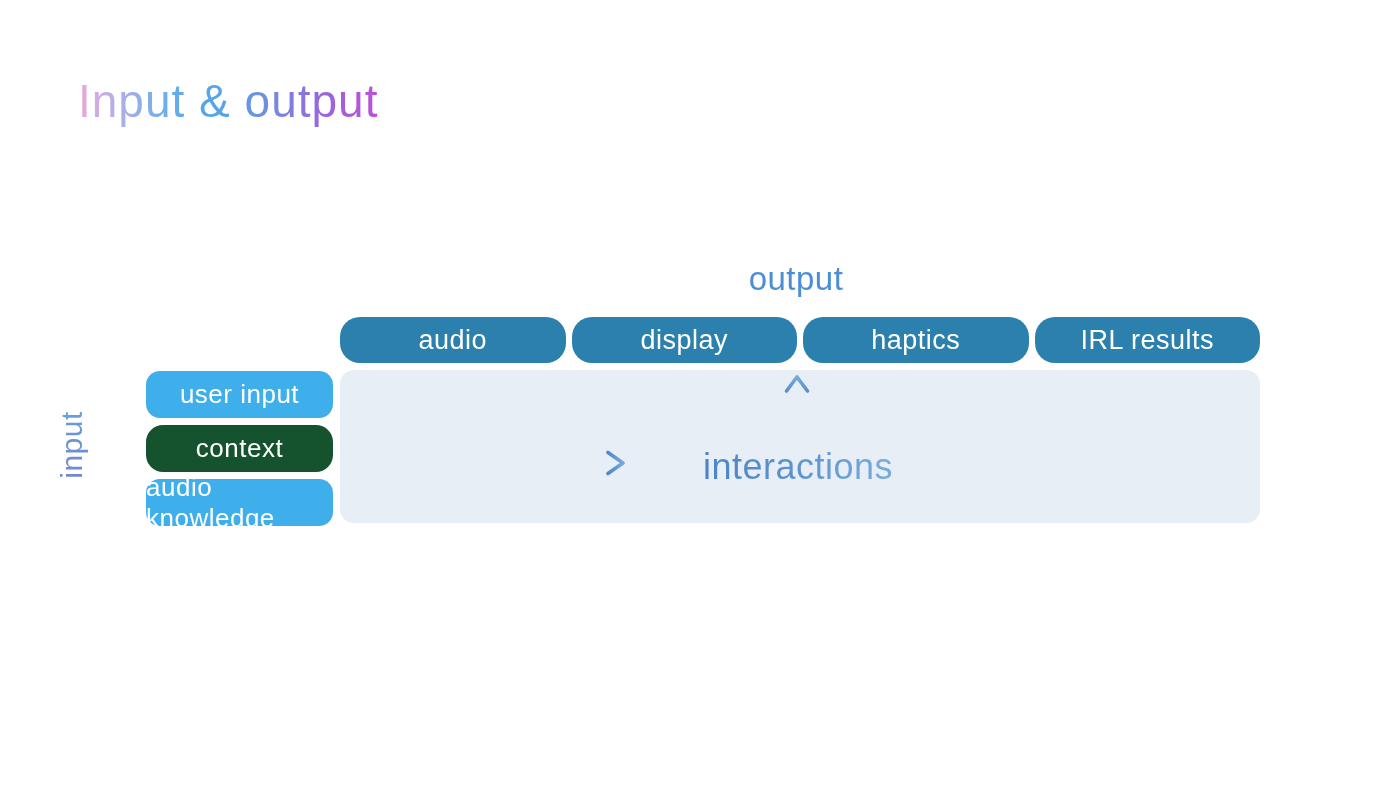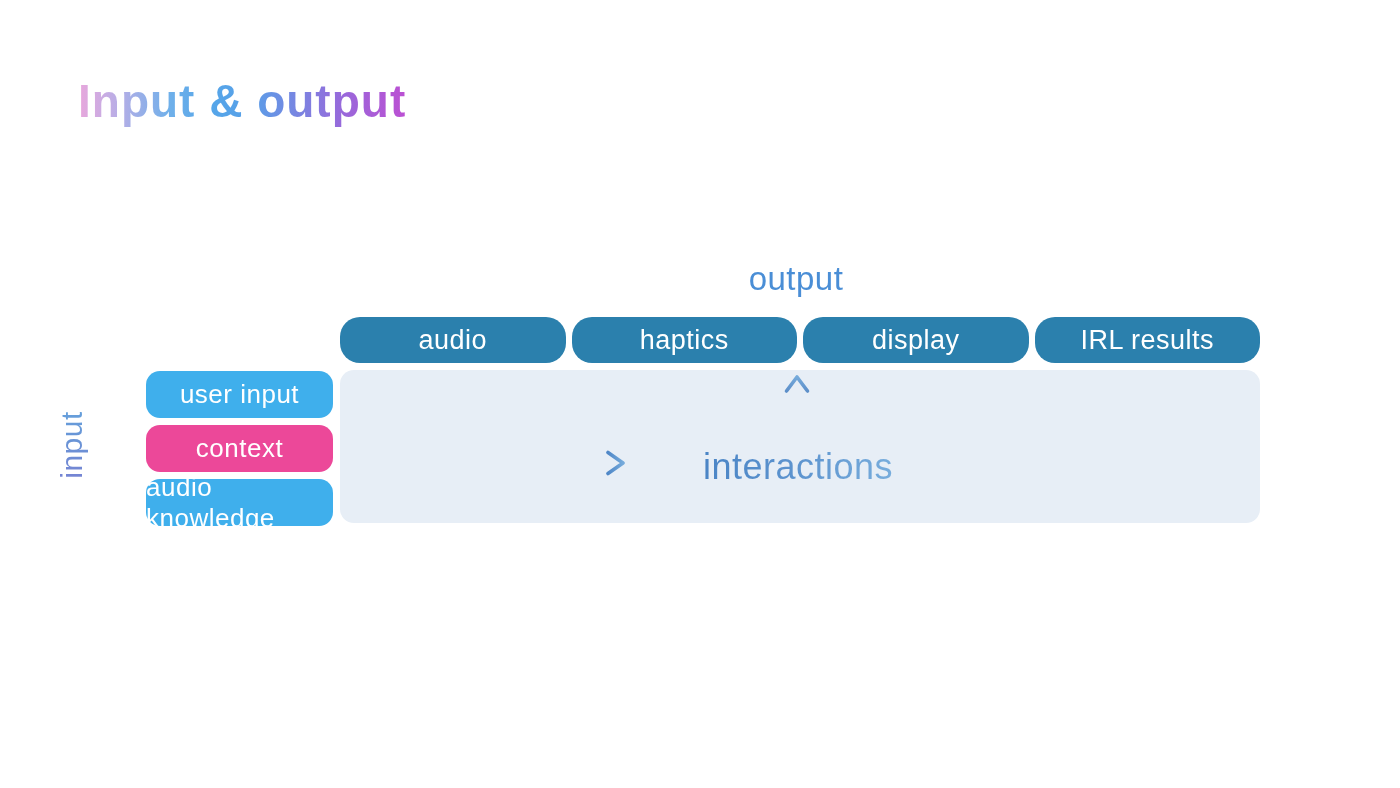"Input & output" .title { font-weight: 700 -> 400 }
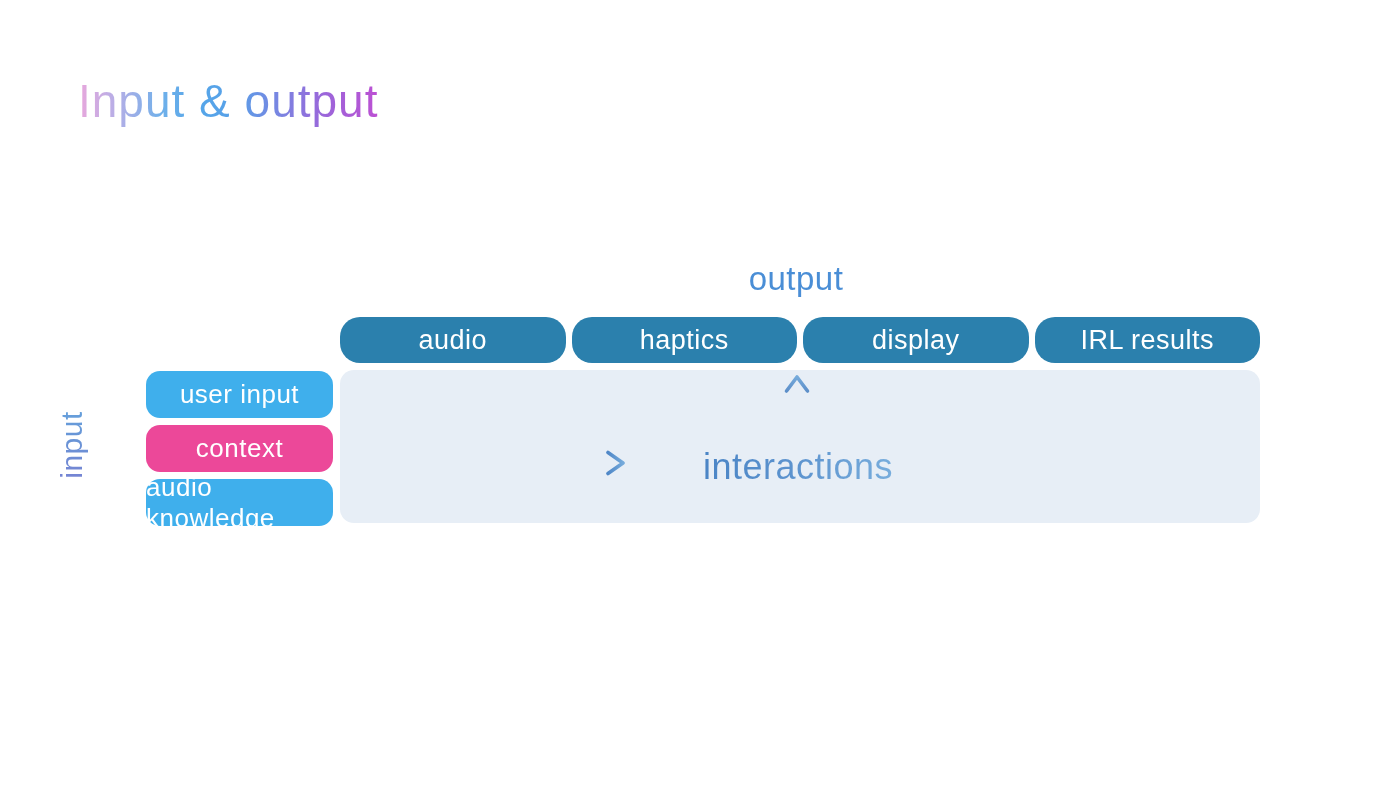"haptics" div.output-btn { order: before "display" -> after "display" }
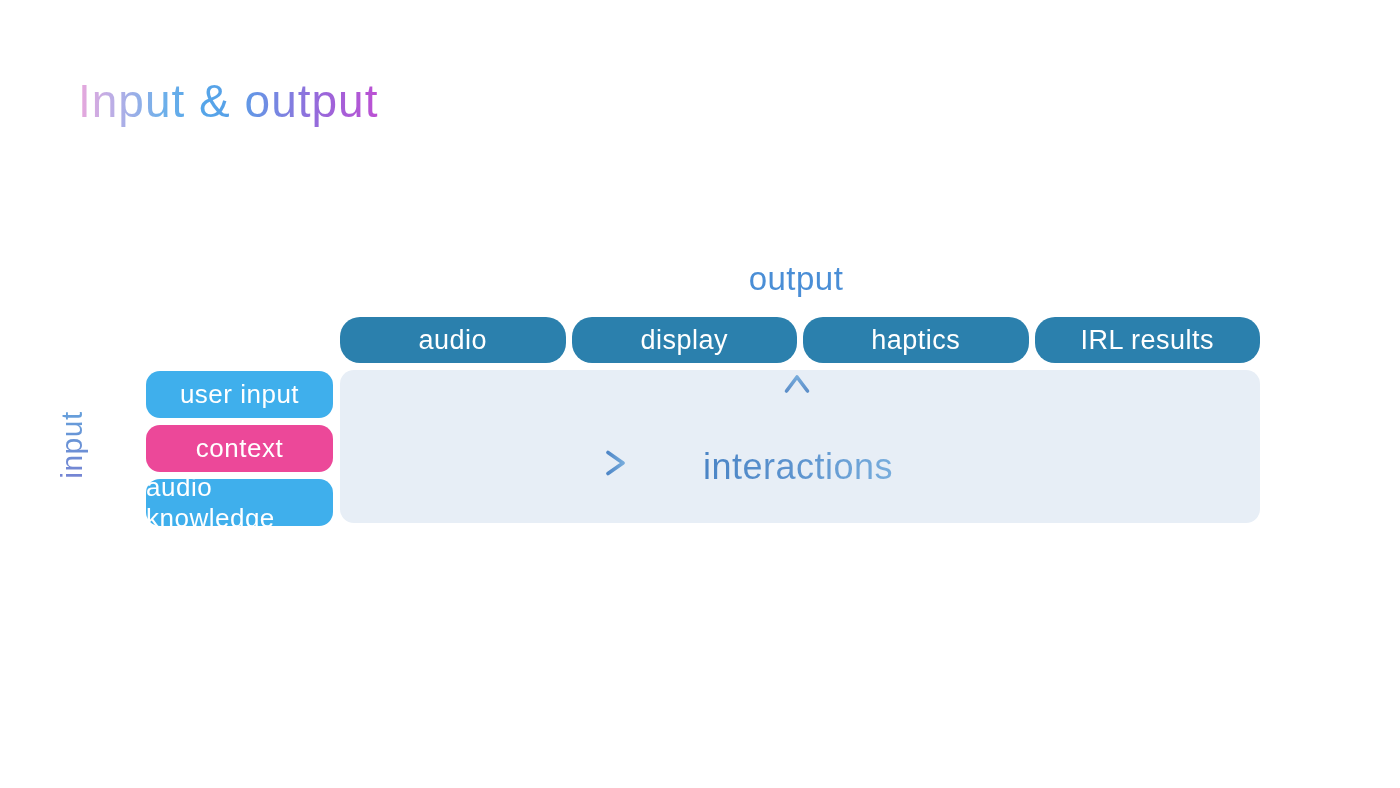"context" div.input-btn { background-color: #ec4899 -> #14532d; border-radius: none -> 17px }
